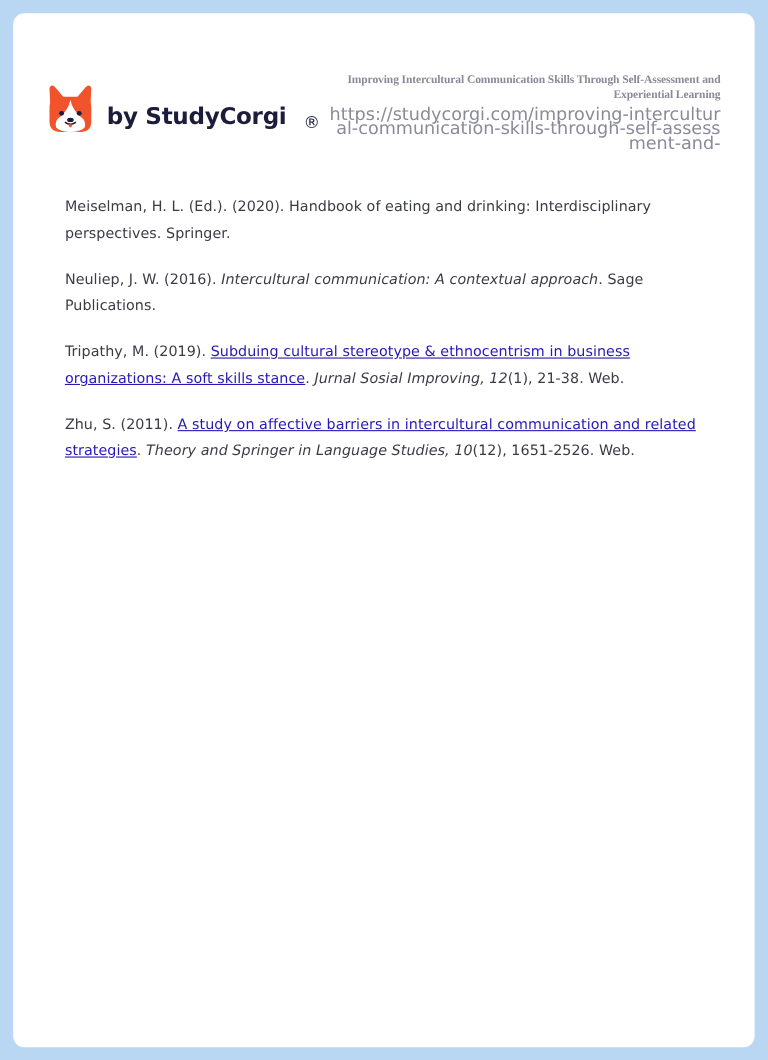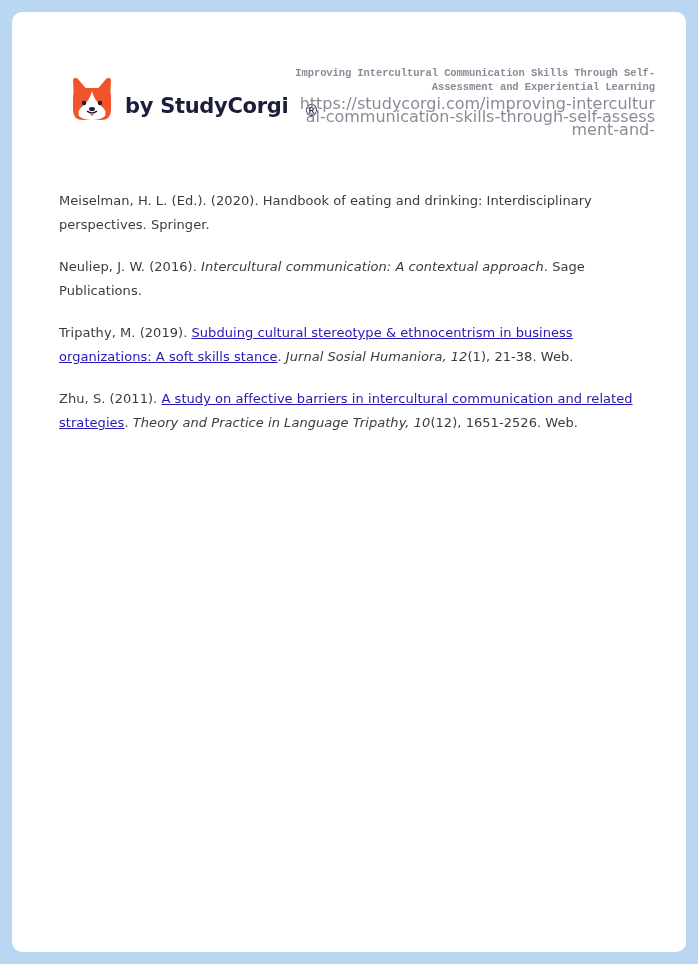"Improving Intercultural Communication" .doc-title { font-family: Liberation Mono, monospace -> Liberation Serif, serif }
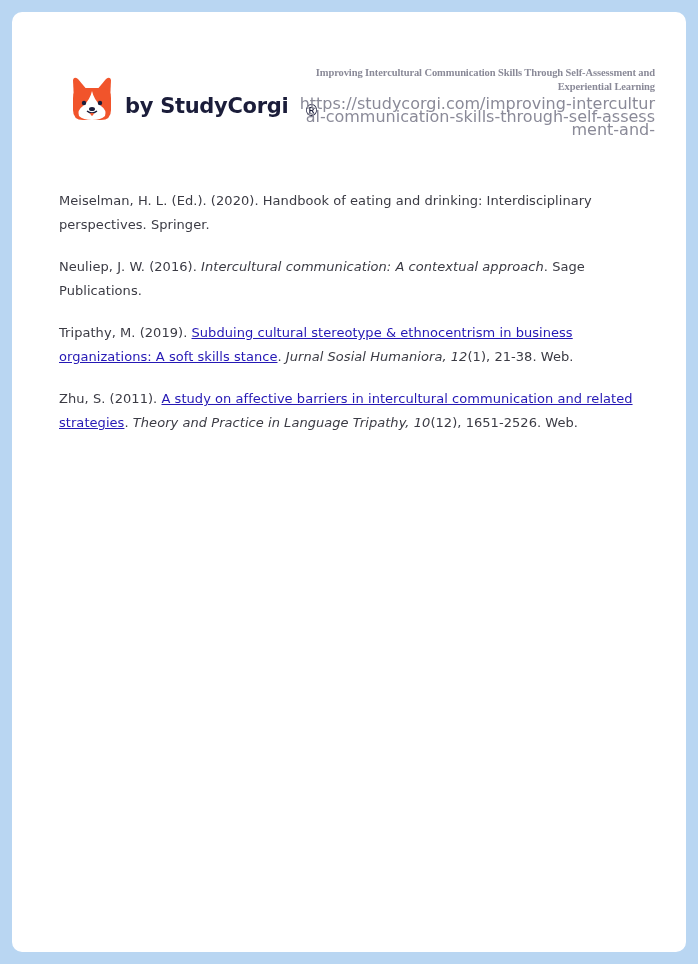"by StudyCorgi" .logo { left: 59px -> 31px }
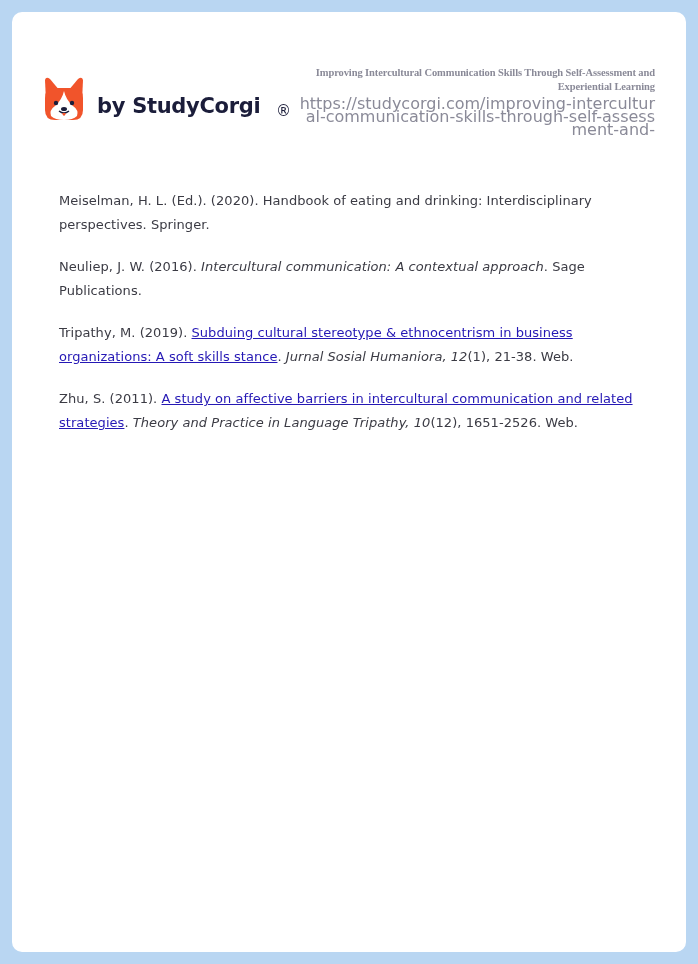"Meiselman, H. L. (Ed.). (2020)." .ref { margin: 12px 0 18px 0 -> 0 0 18px 0 }
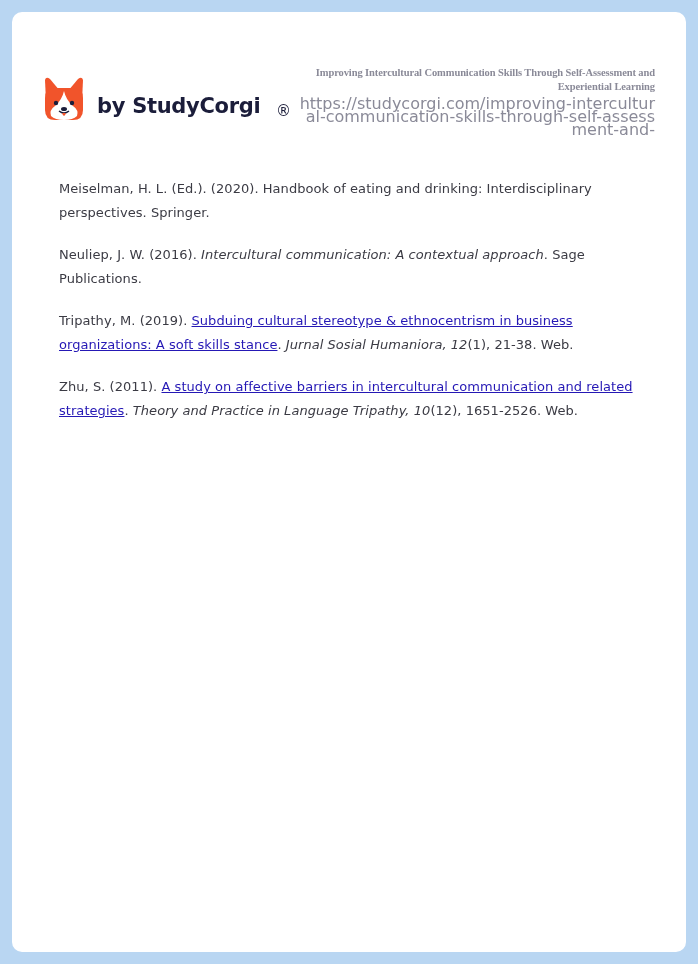"Jurnal Sosial Humaniora," i { text: Humaniora -> Improving }
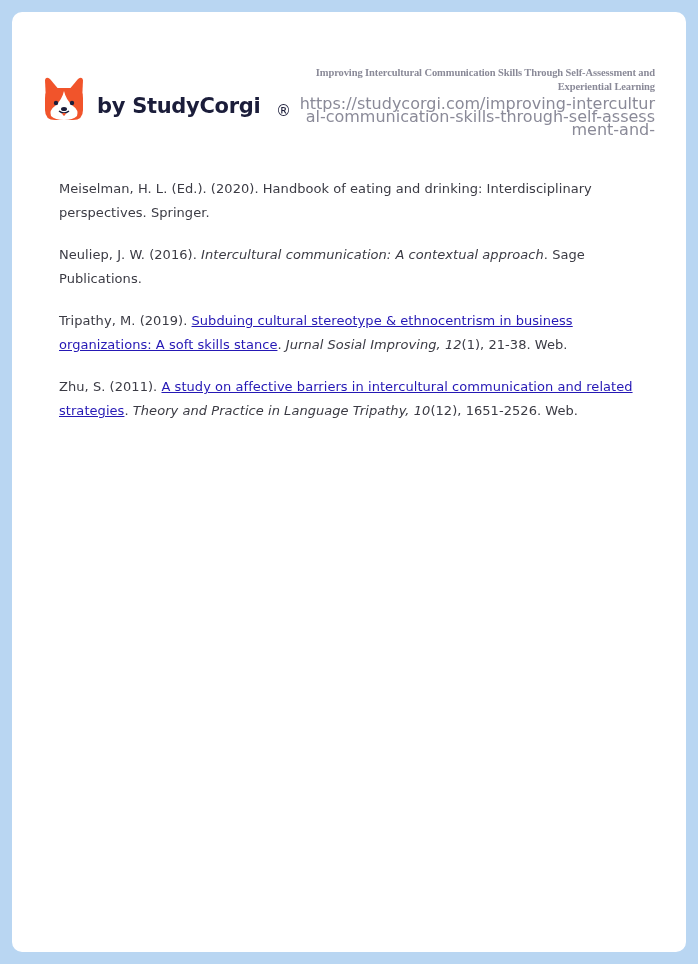"Theory and Practice in Language" i { text: Practice in Language Tripathy -> Springer in Language Studies }
